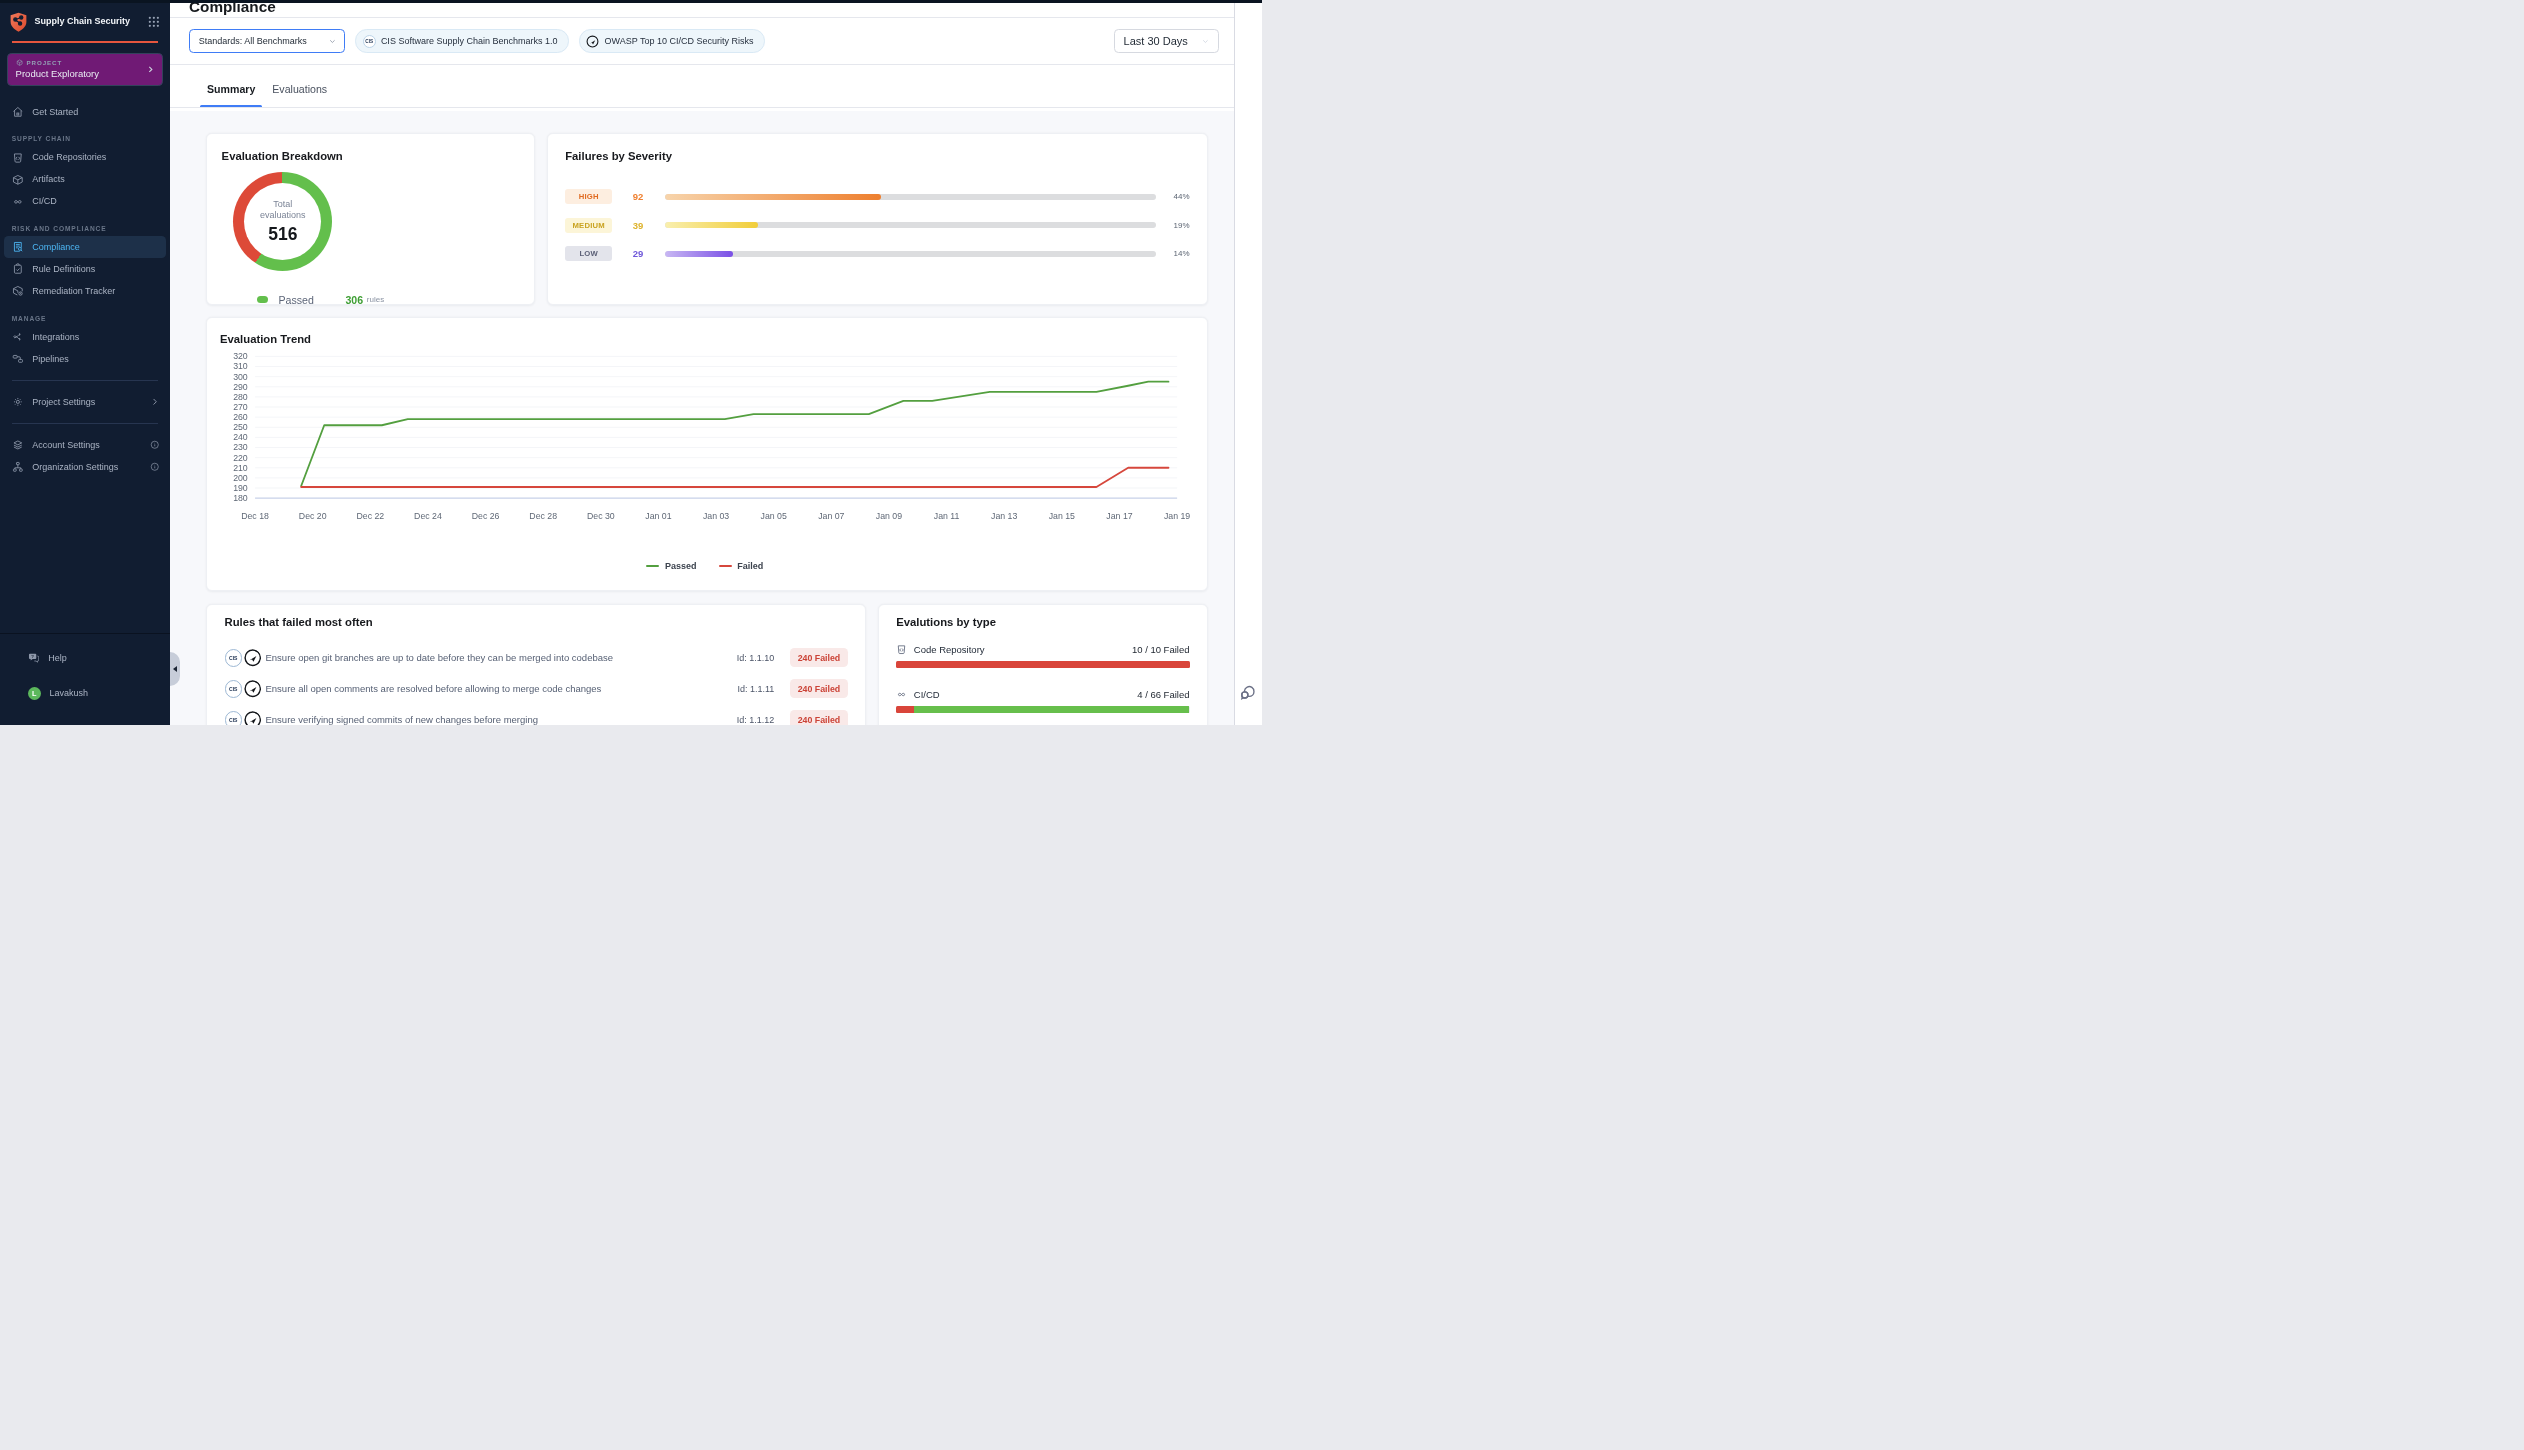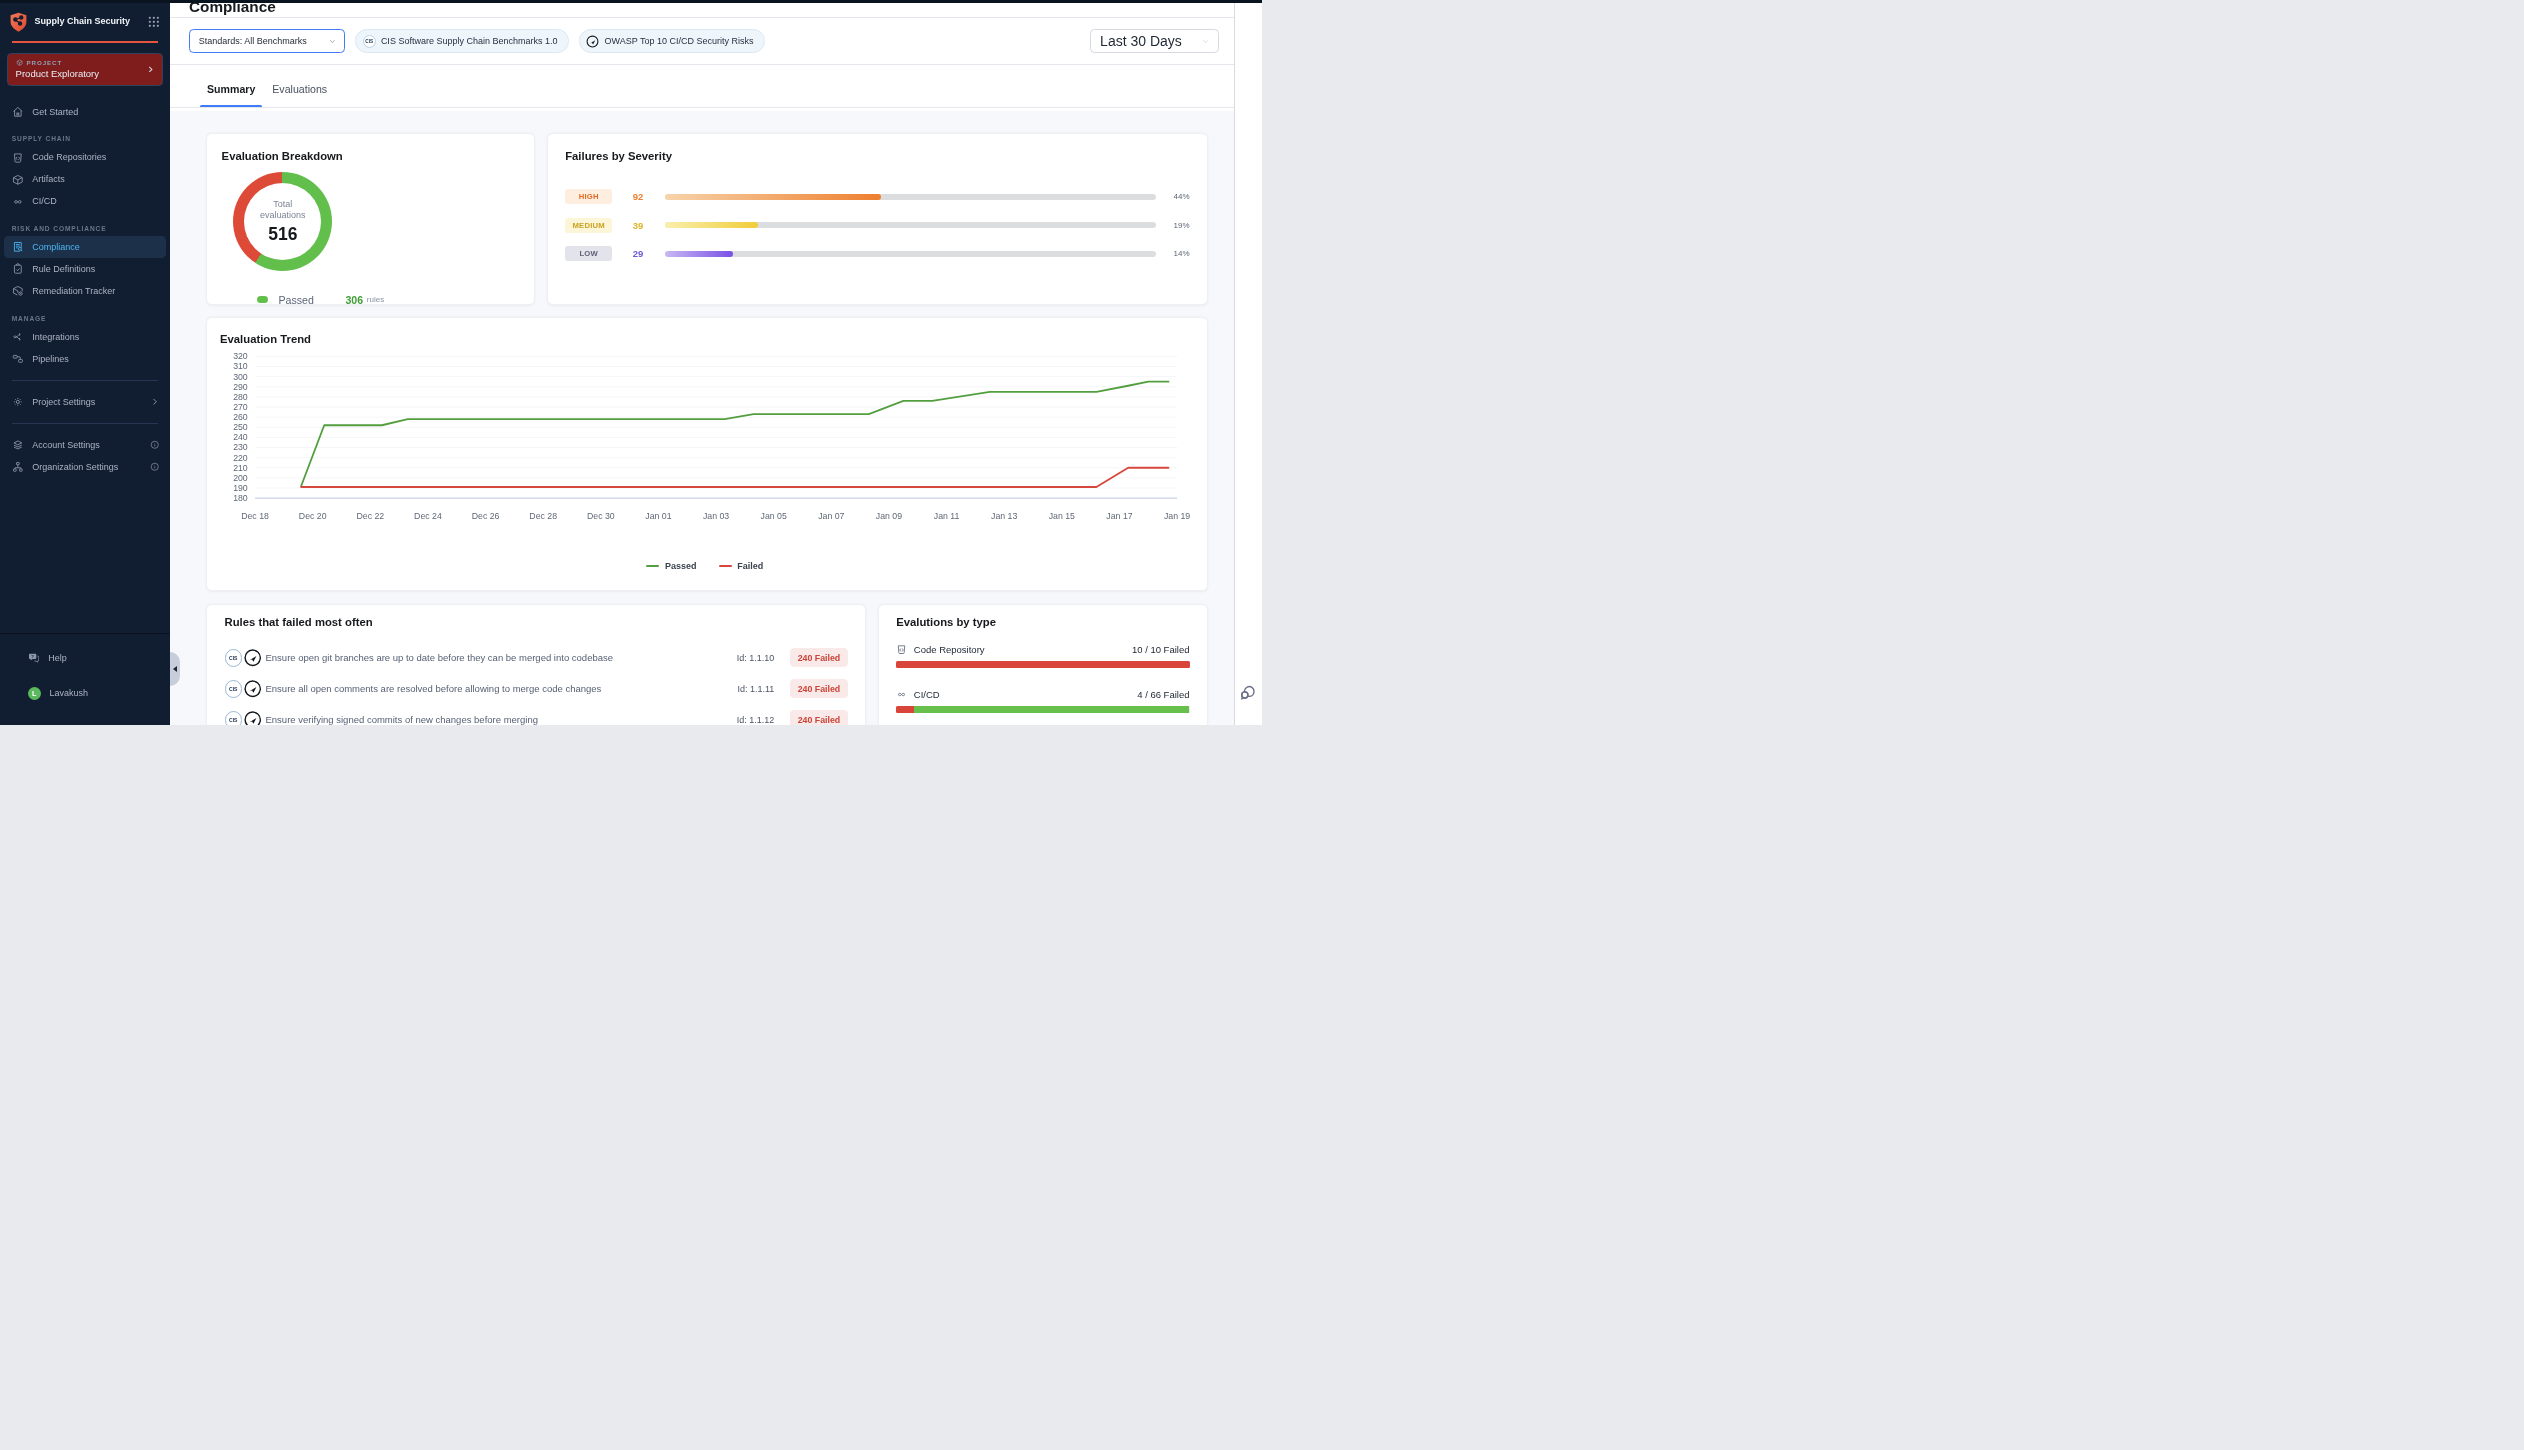"Last 30 Days" .date-dropdown { font-size: 14px -> 11px; gap: 19px -> 13px }
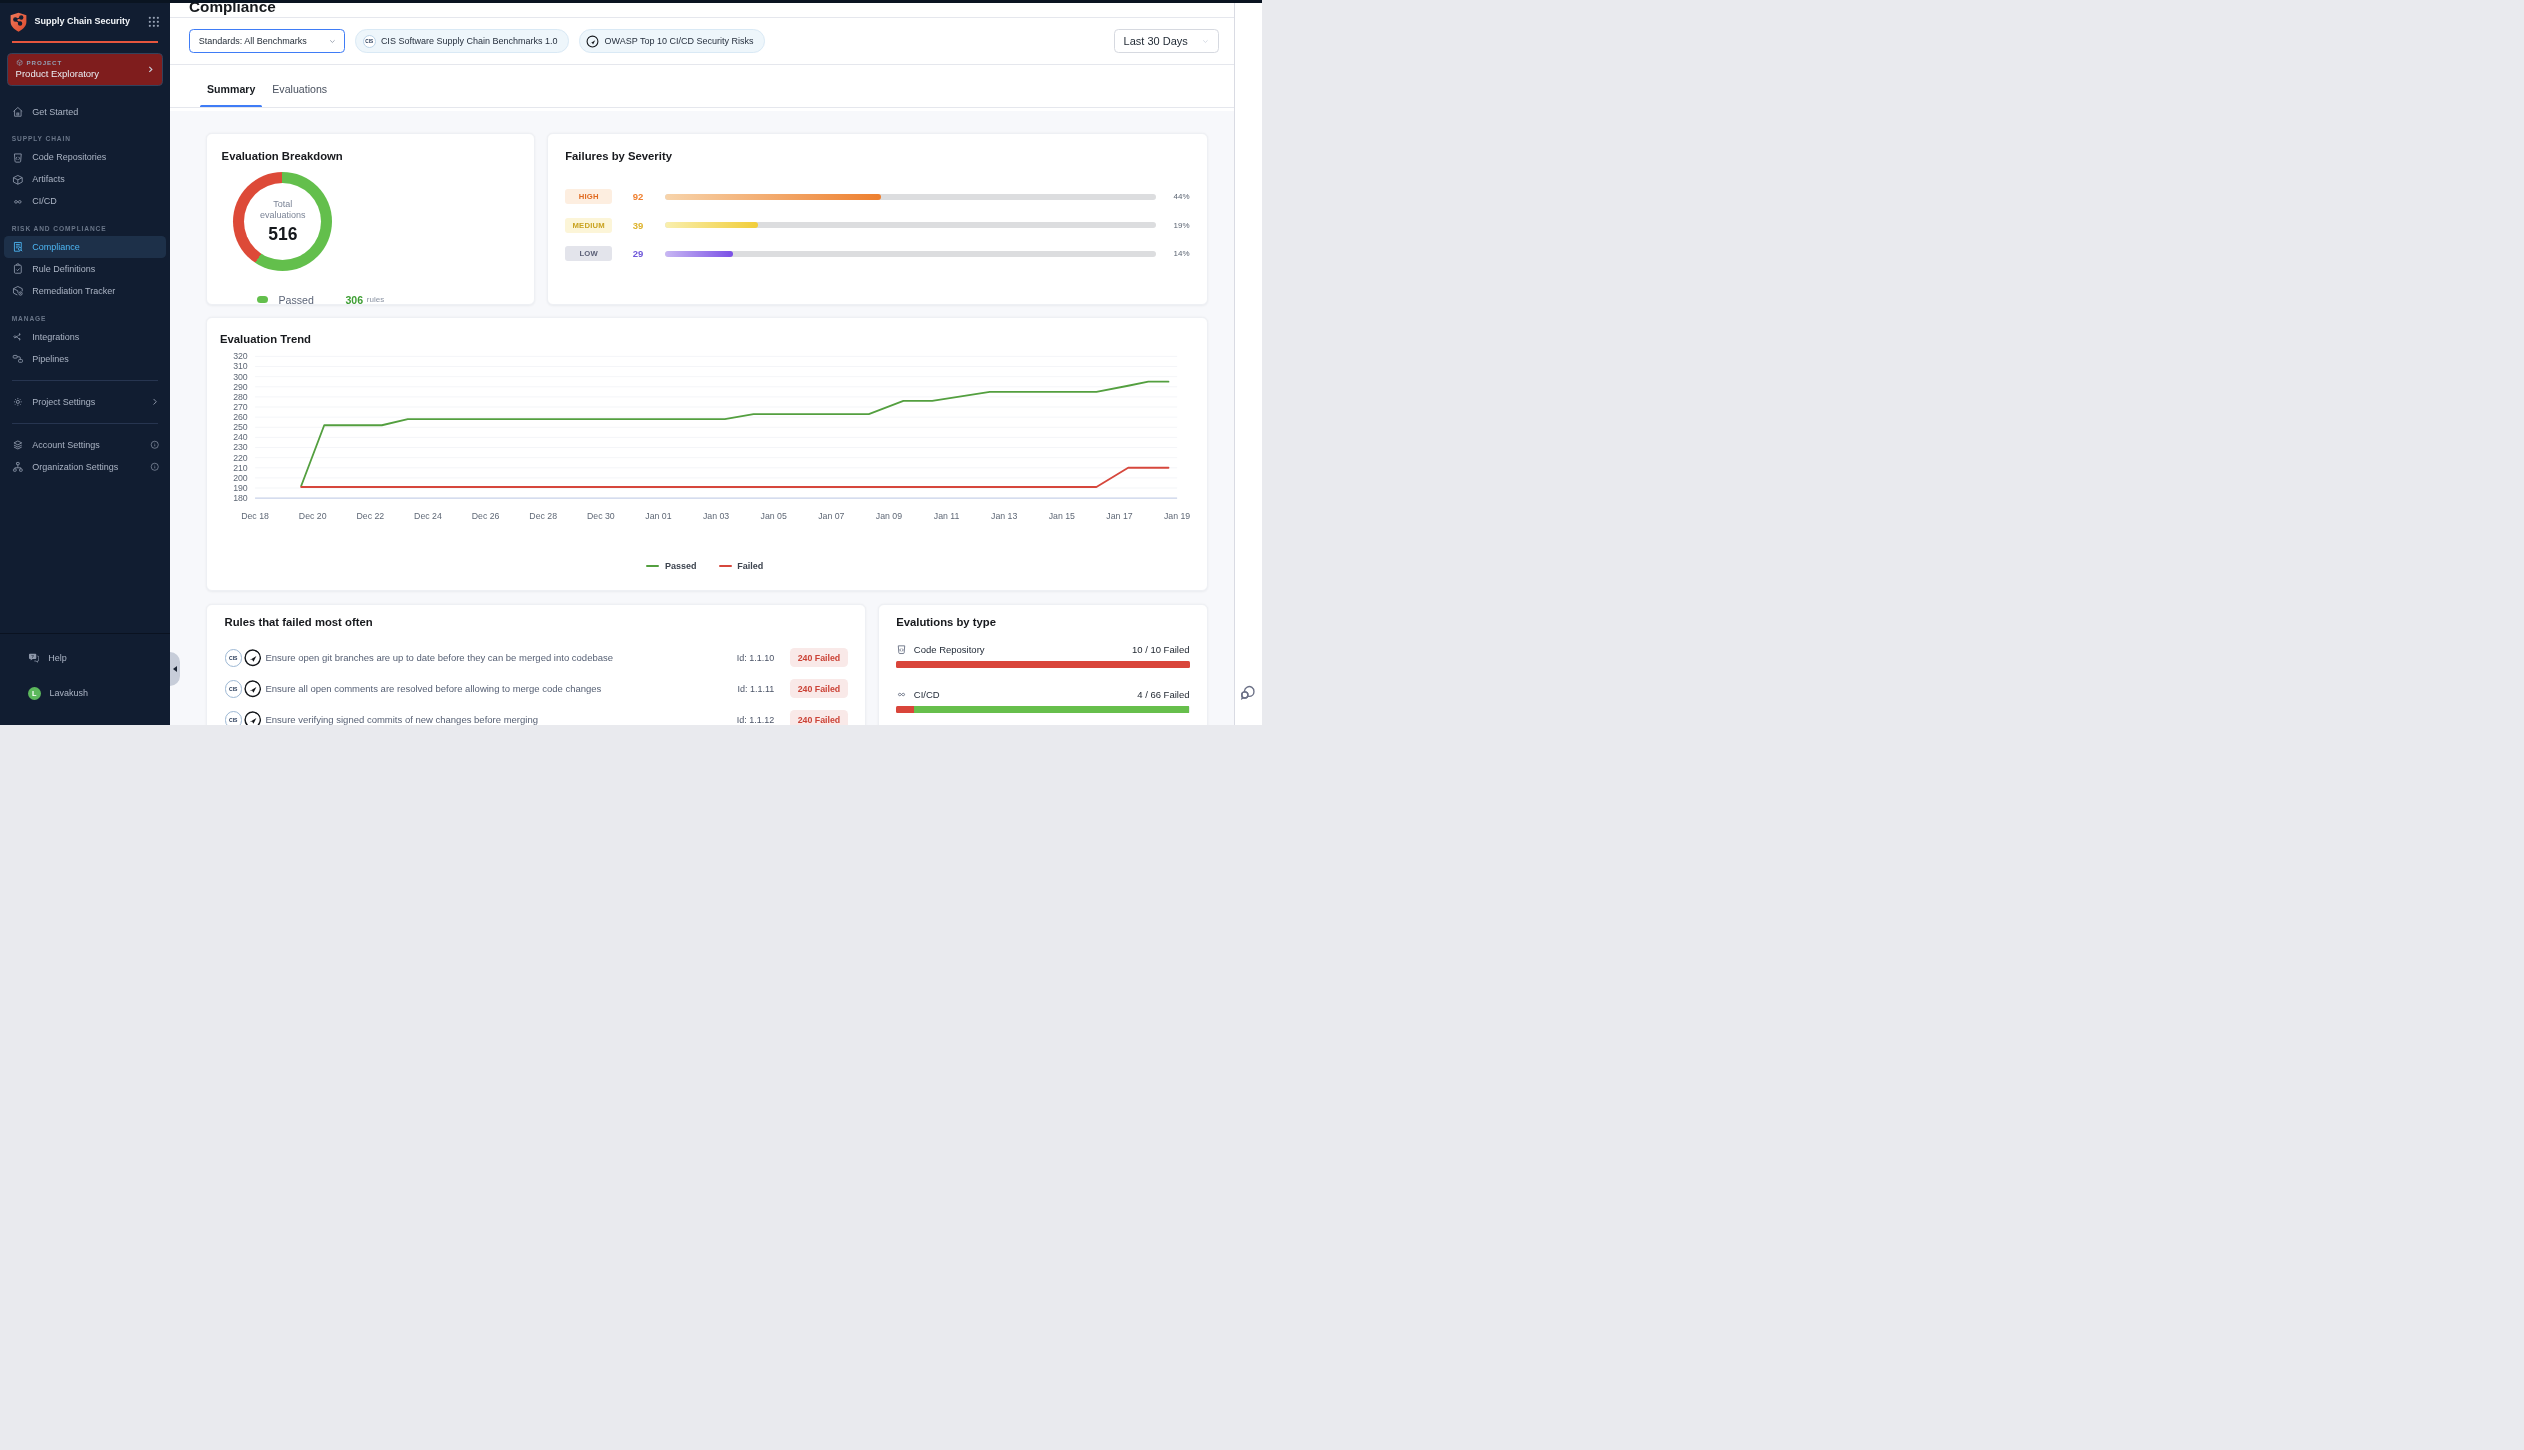"Product Exploratory" .project-box { background: #7f1d1d -> #701a75 }
